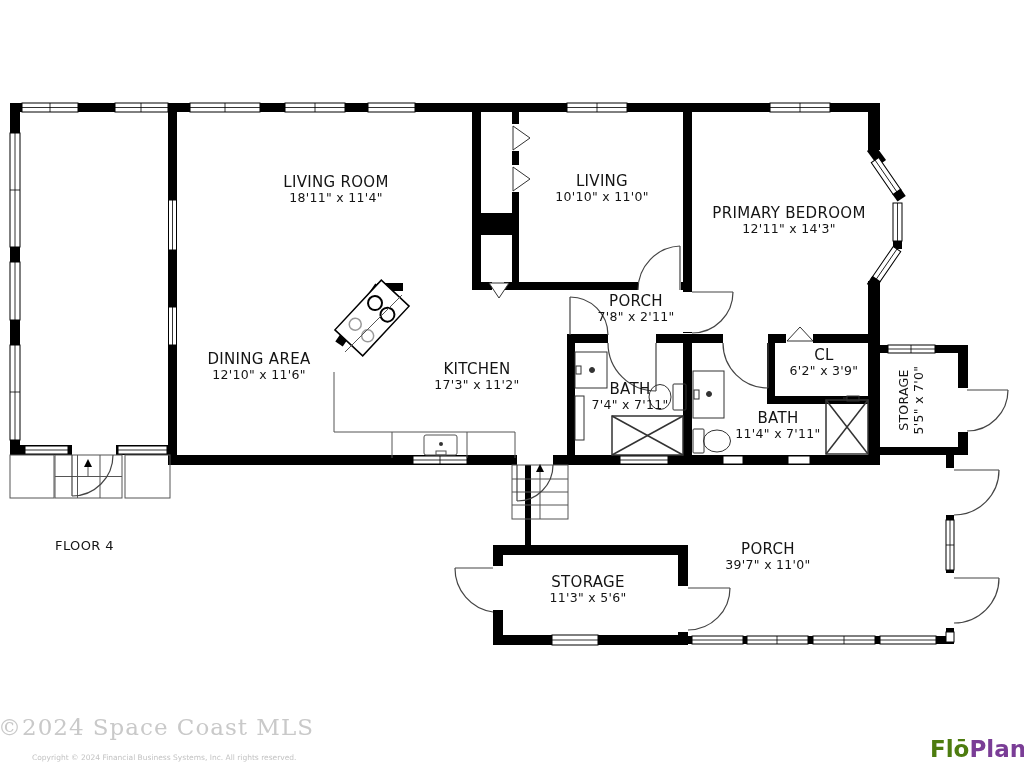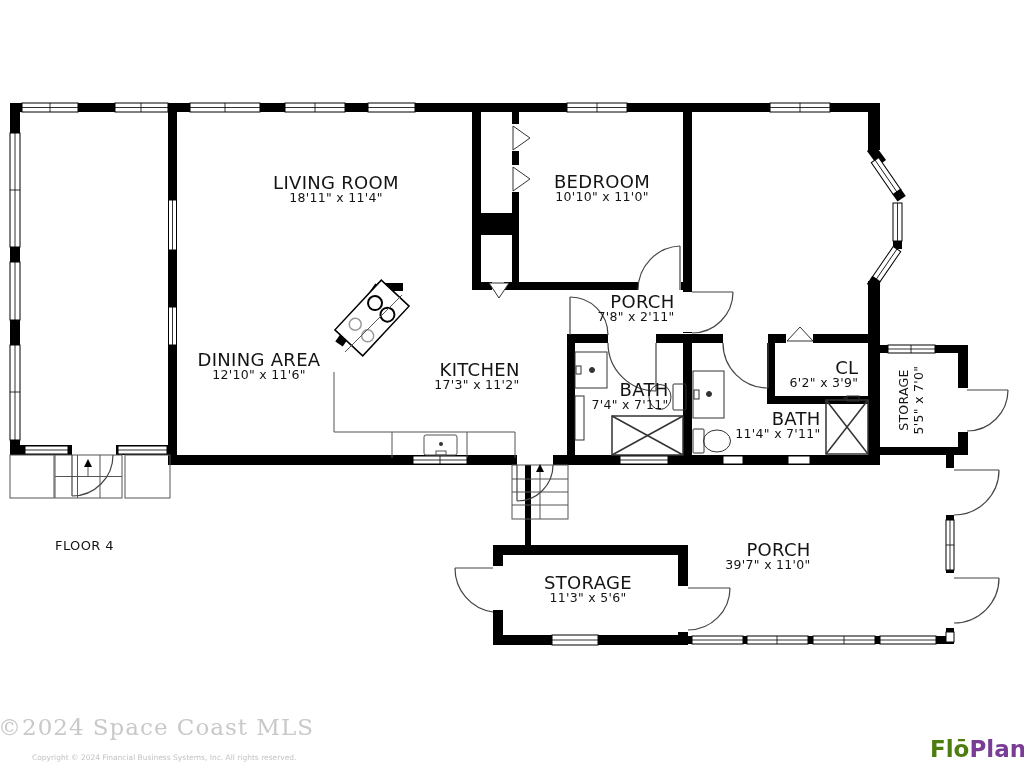"LIVING ROOM" .lbl .nm { font-size: 18px -> 15px; text-align: right -> none }
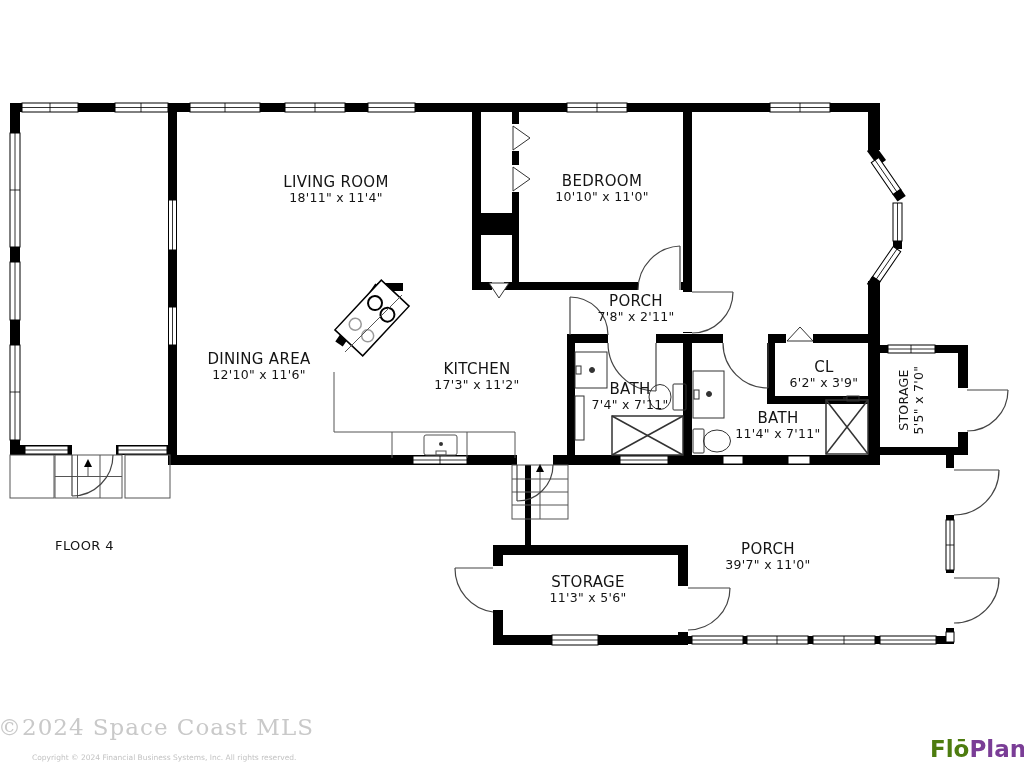"BEDROOM" div.nm { text: BEDROOM -> LIVING }
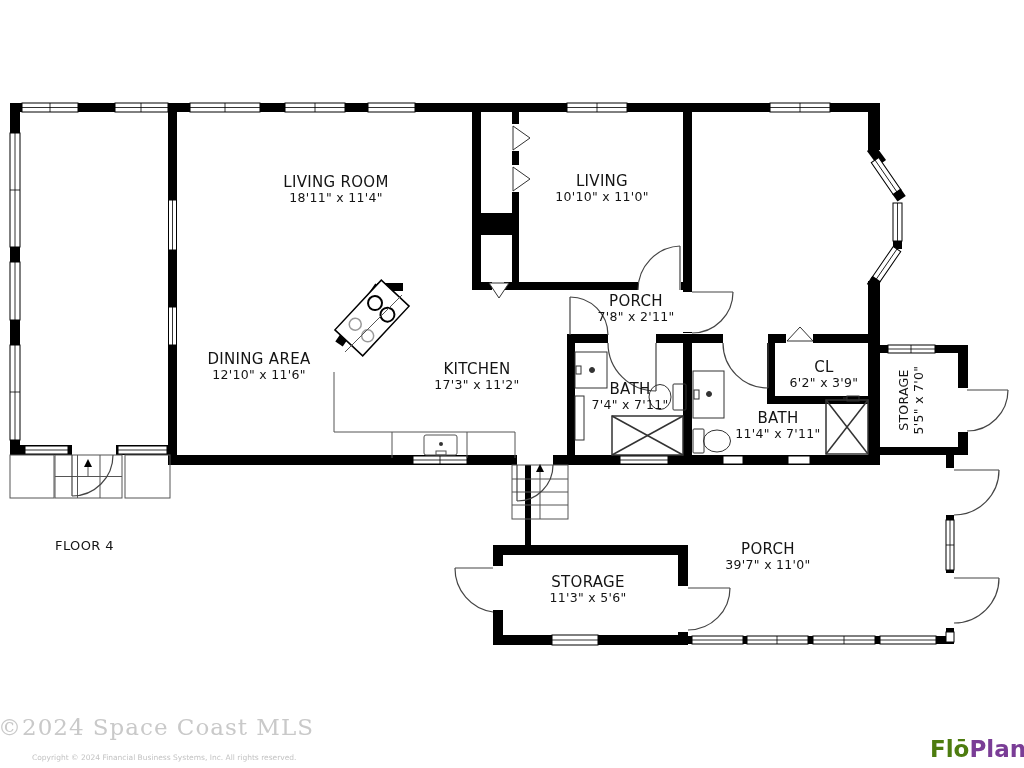"PRIMARY BEDROOM" div.lbl { html: none -> <div> <div>PRIMARY BEDROOM</div> <div>12'11" x 14'3"</div> </div> }
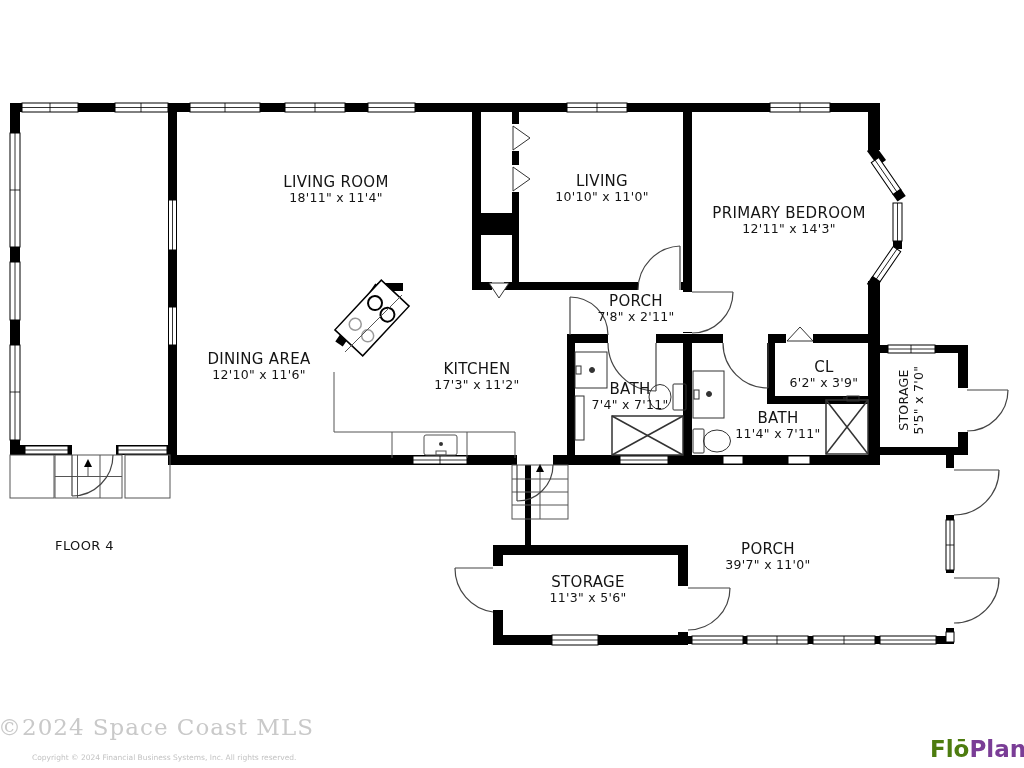"CL" div.lbl { top: 360px -> 348px }
